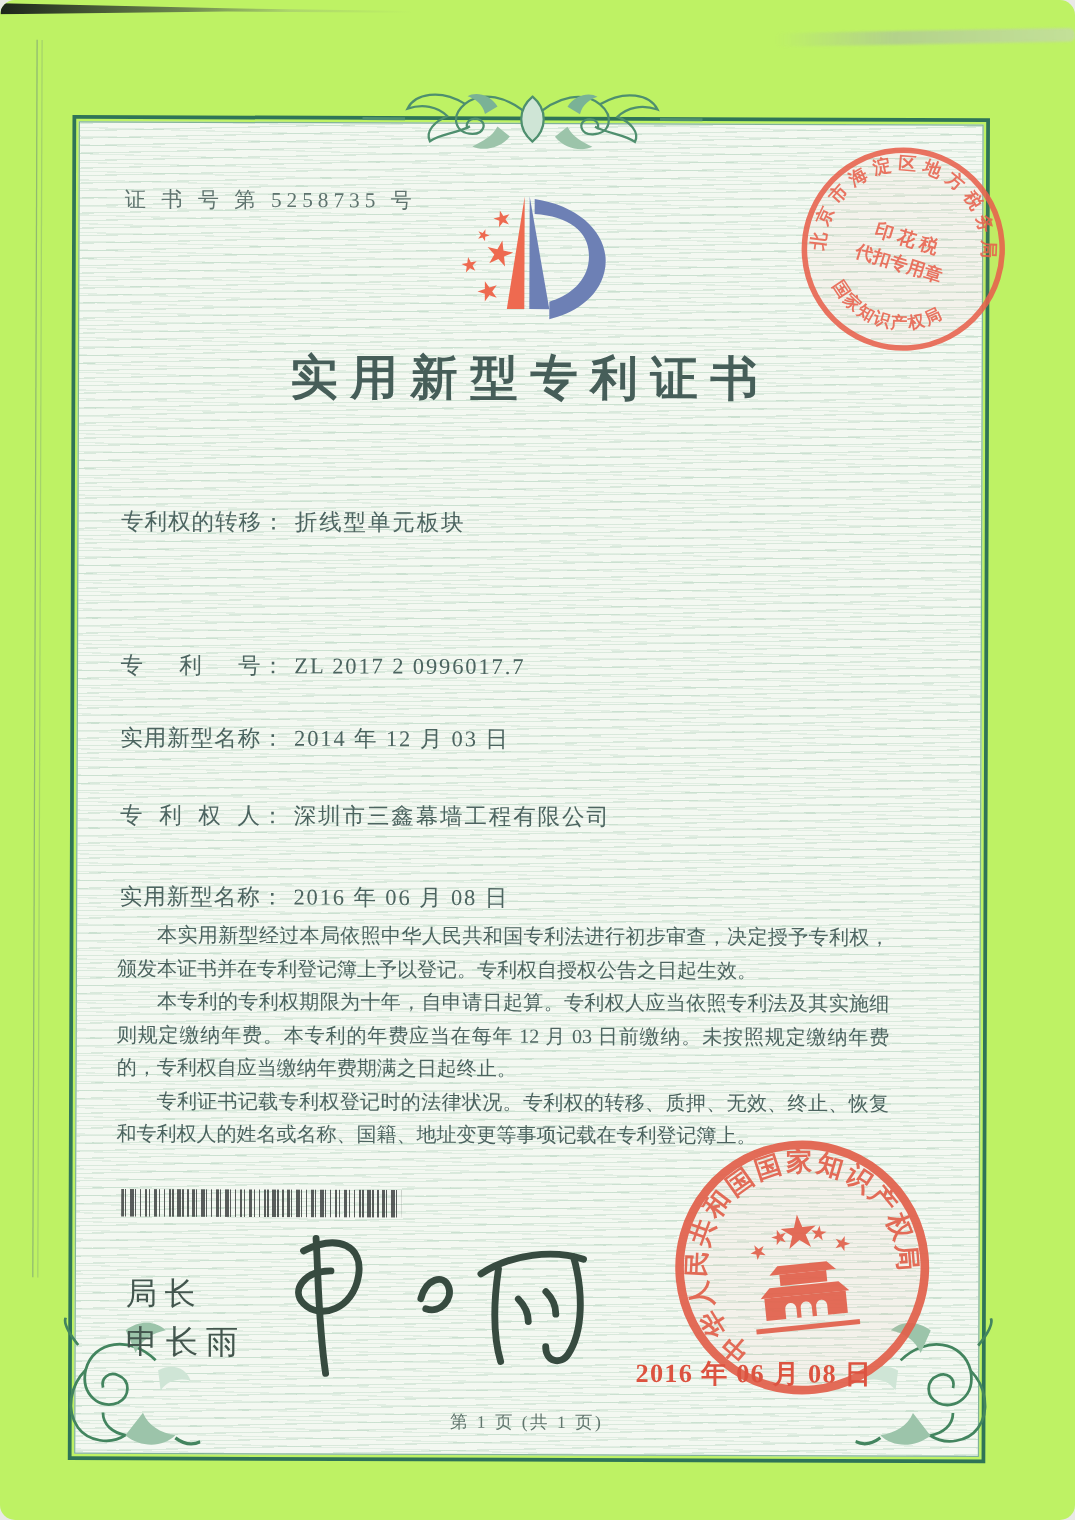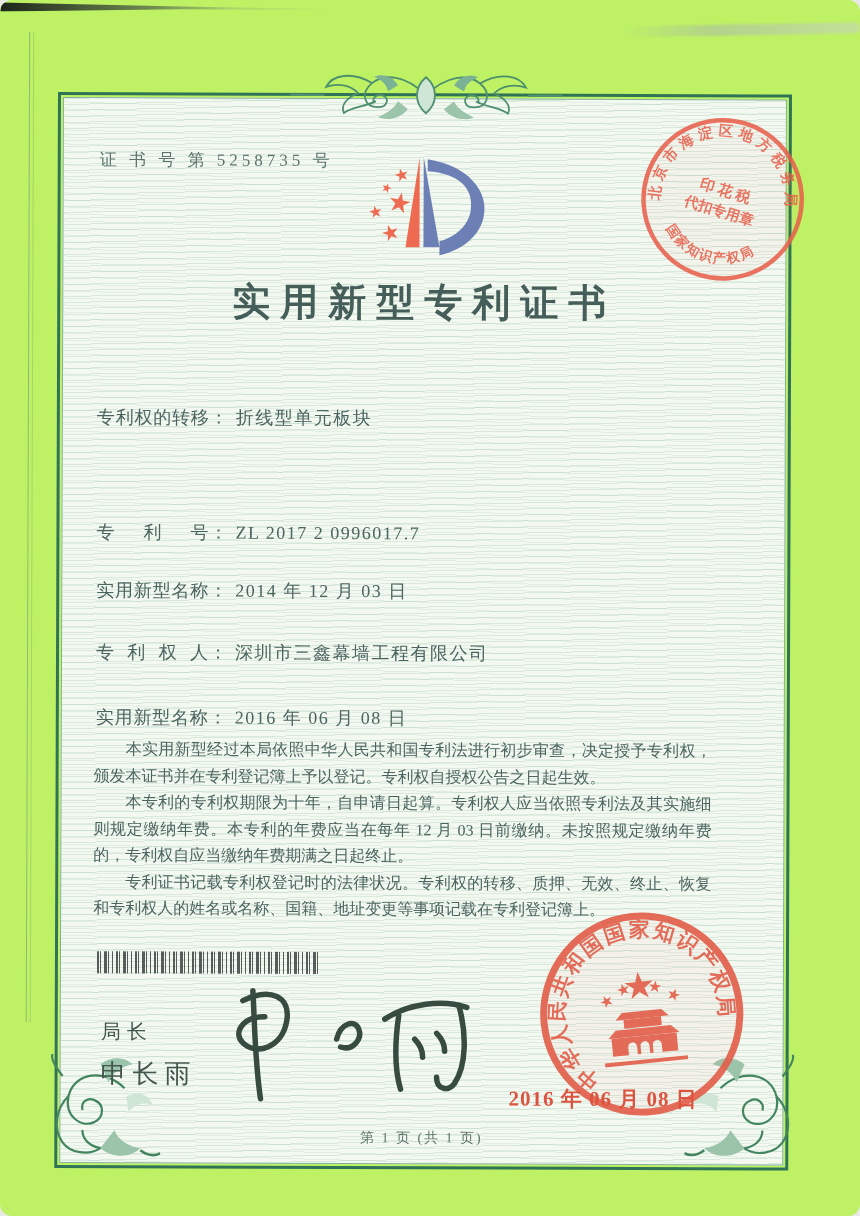"局长" .signer-title { font-size: 20px -> 25px }
